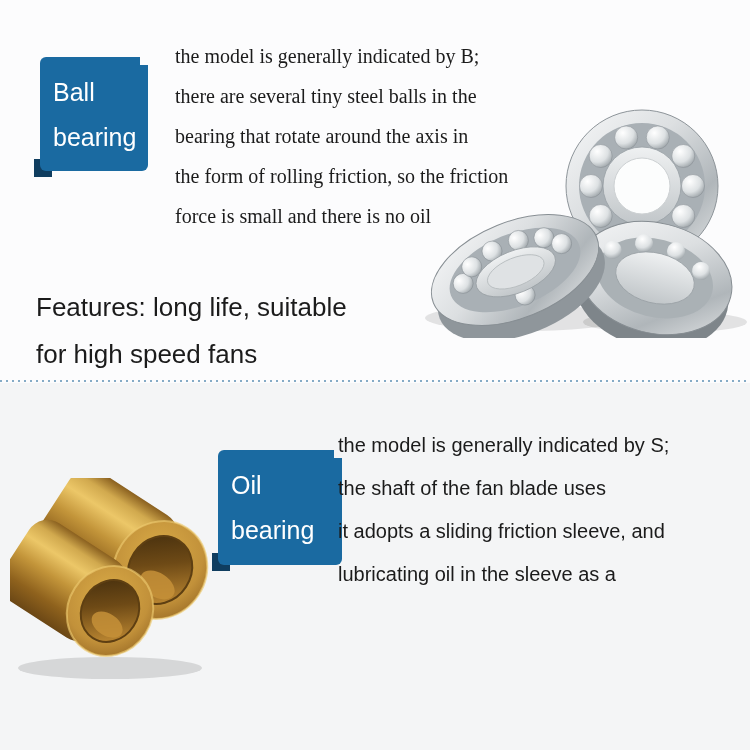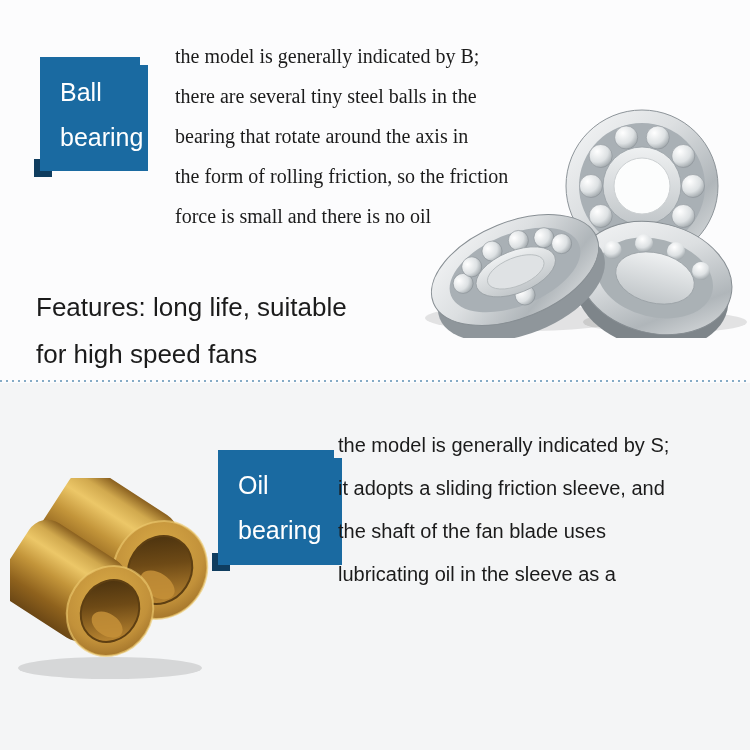"Ball" .label-box .face { border-radius: none -> 6px; padding: 13px 0 0 20px -> 13px 0 0 13px }
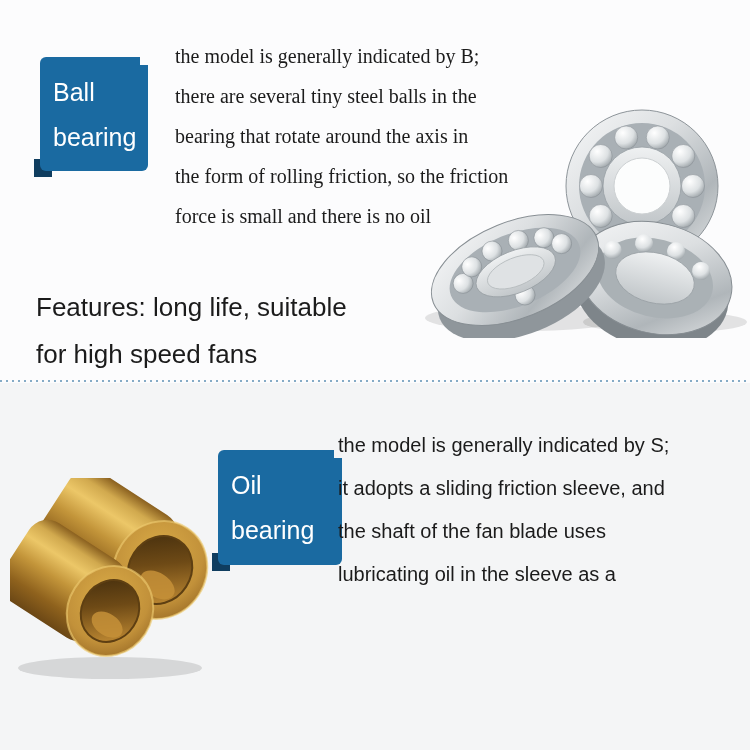"it adopts a sliding friction" div { order: before "the shaft of the fan" -> after "the shaft of the fan" }
